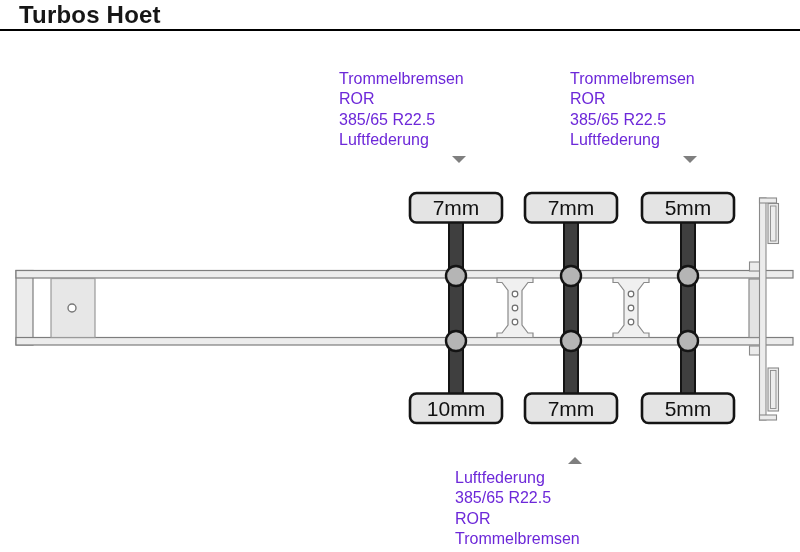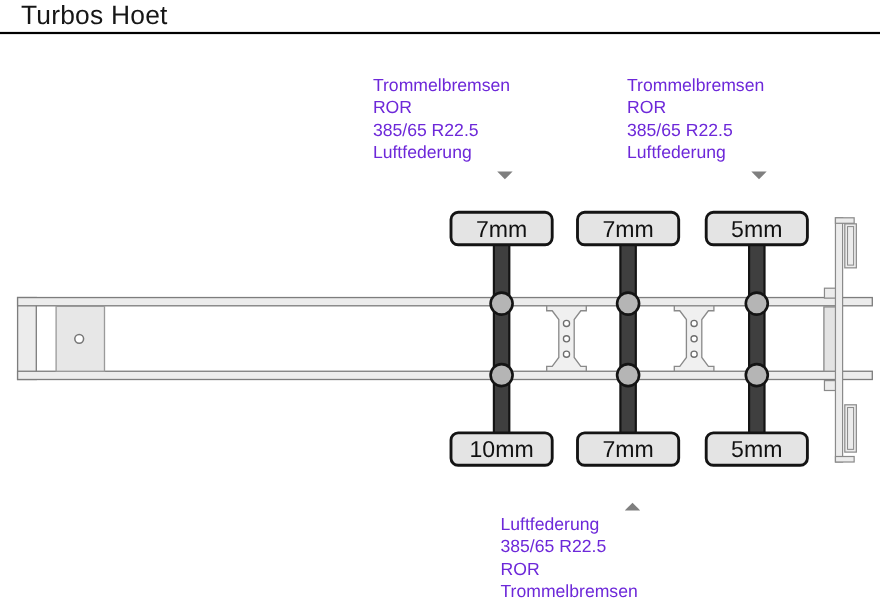"Turbos Hoet" .title { font-weight: 400 -> 700 }
